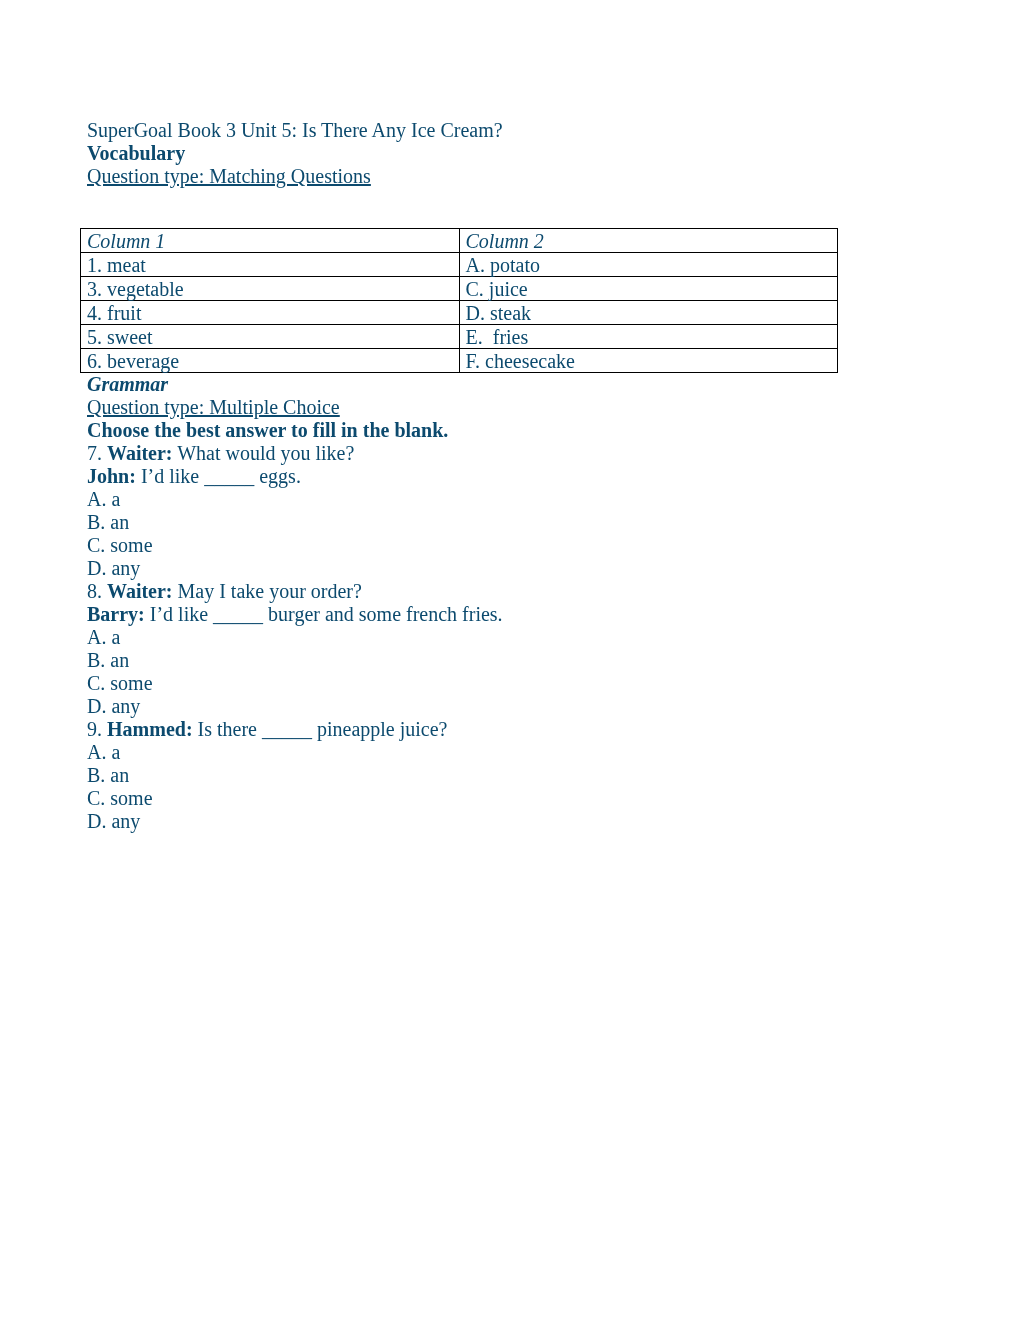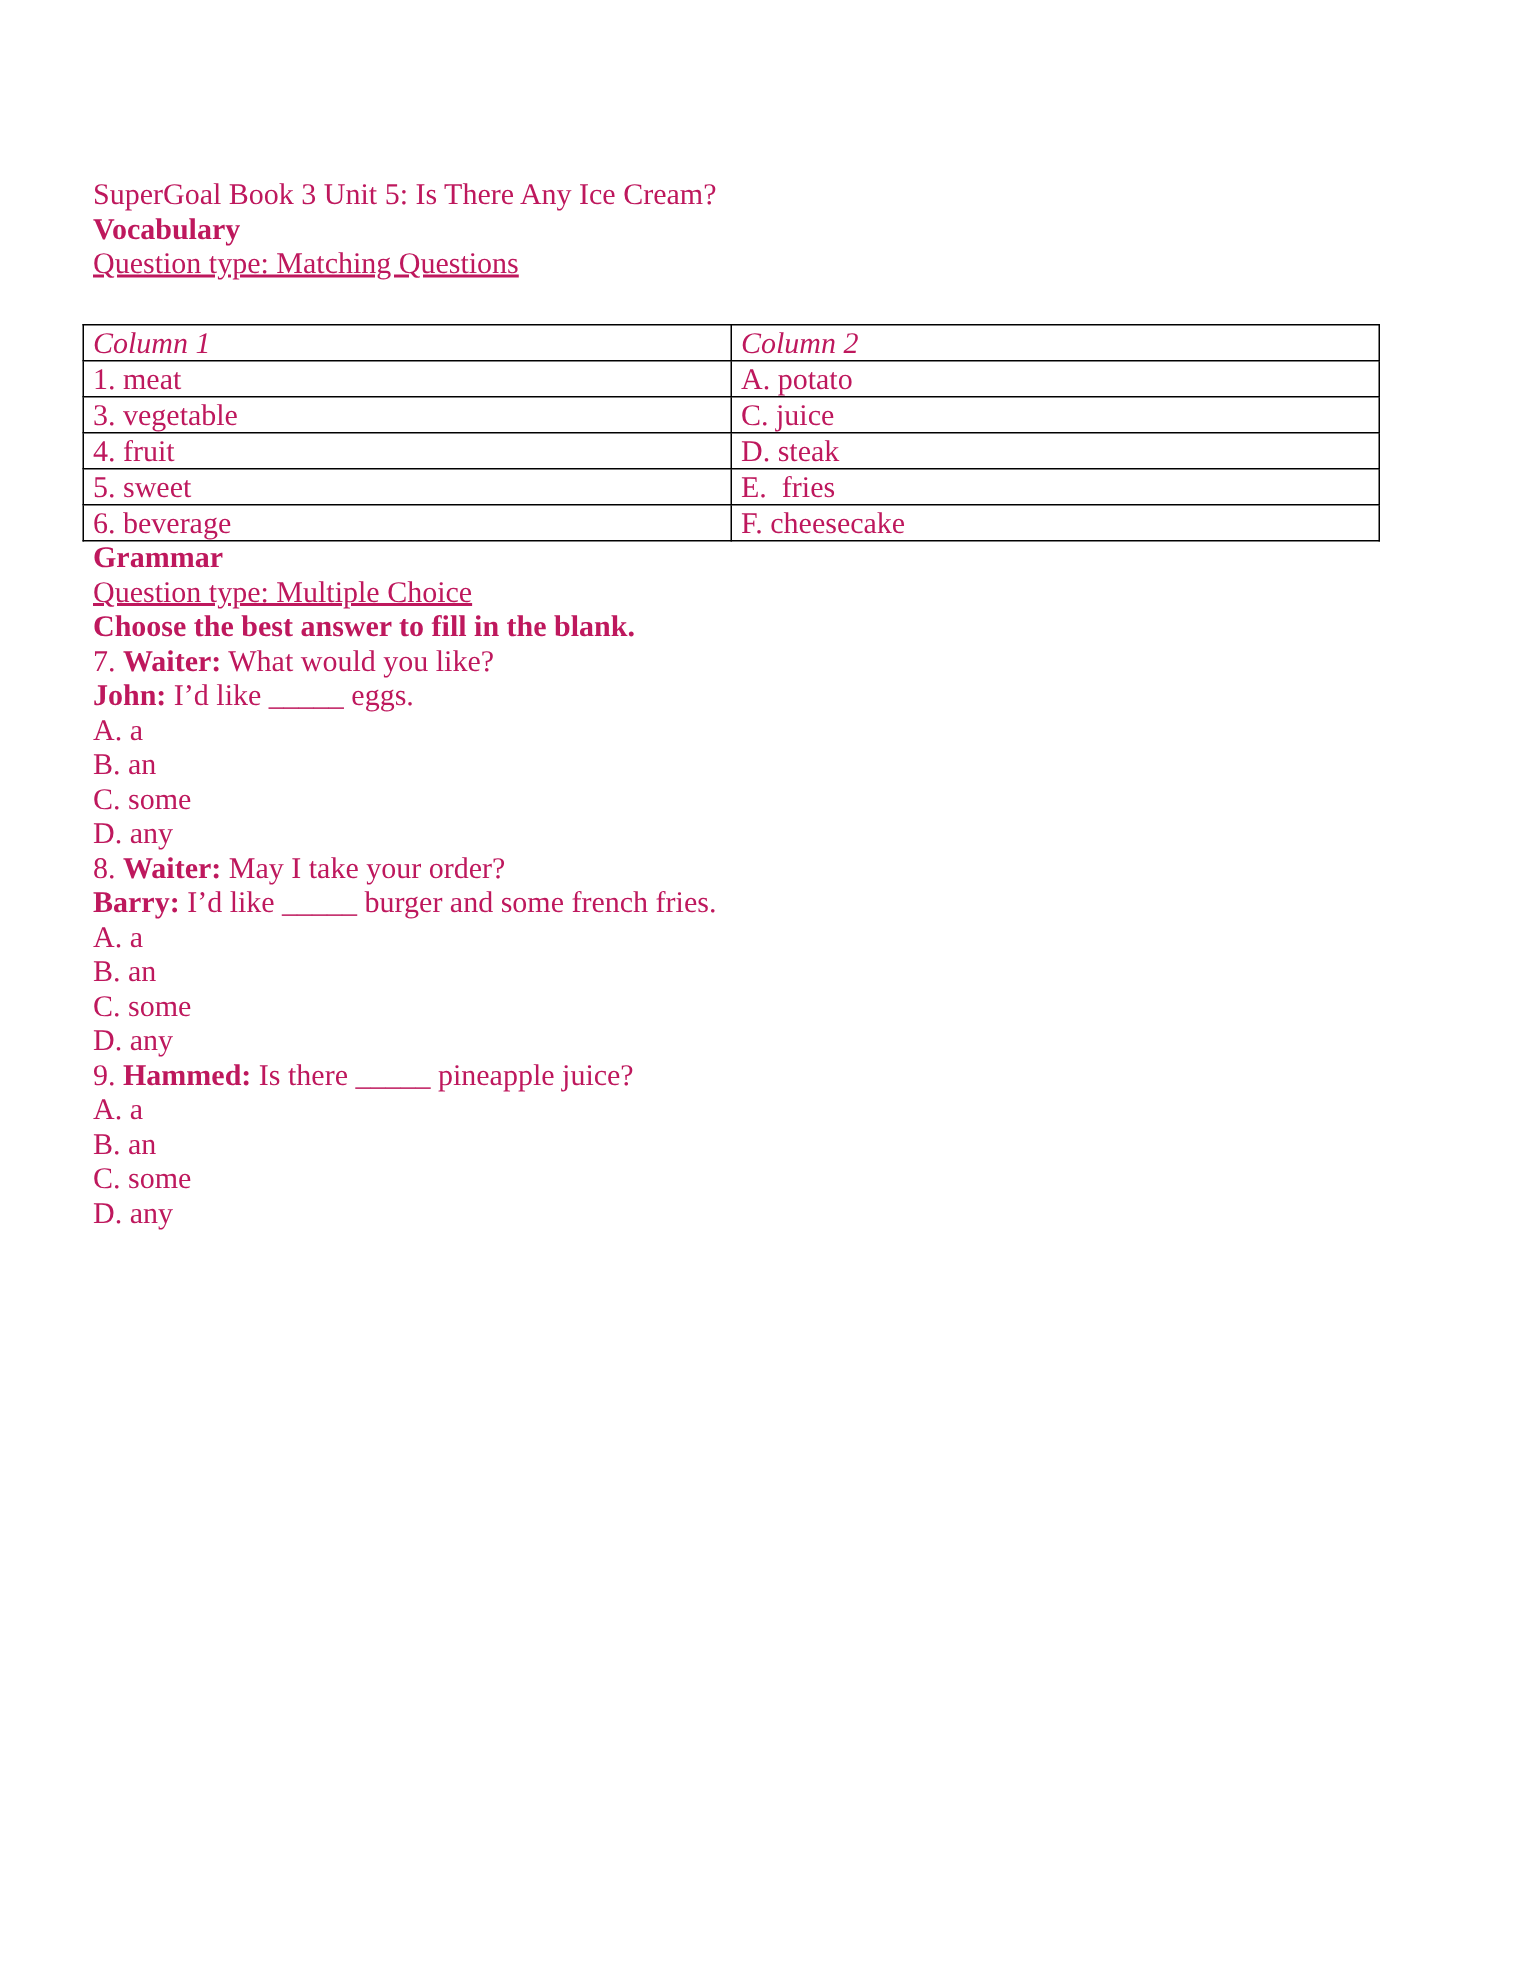"SuperGoal Book 3 Unit 5:" .page { color: #be185d -> #0c4a6e; padding: 119px 142px 0 62px -> 119px 142px 0 87px }
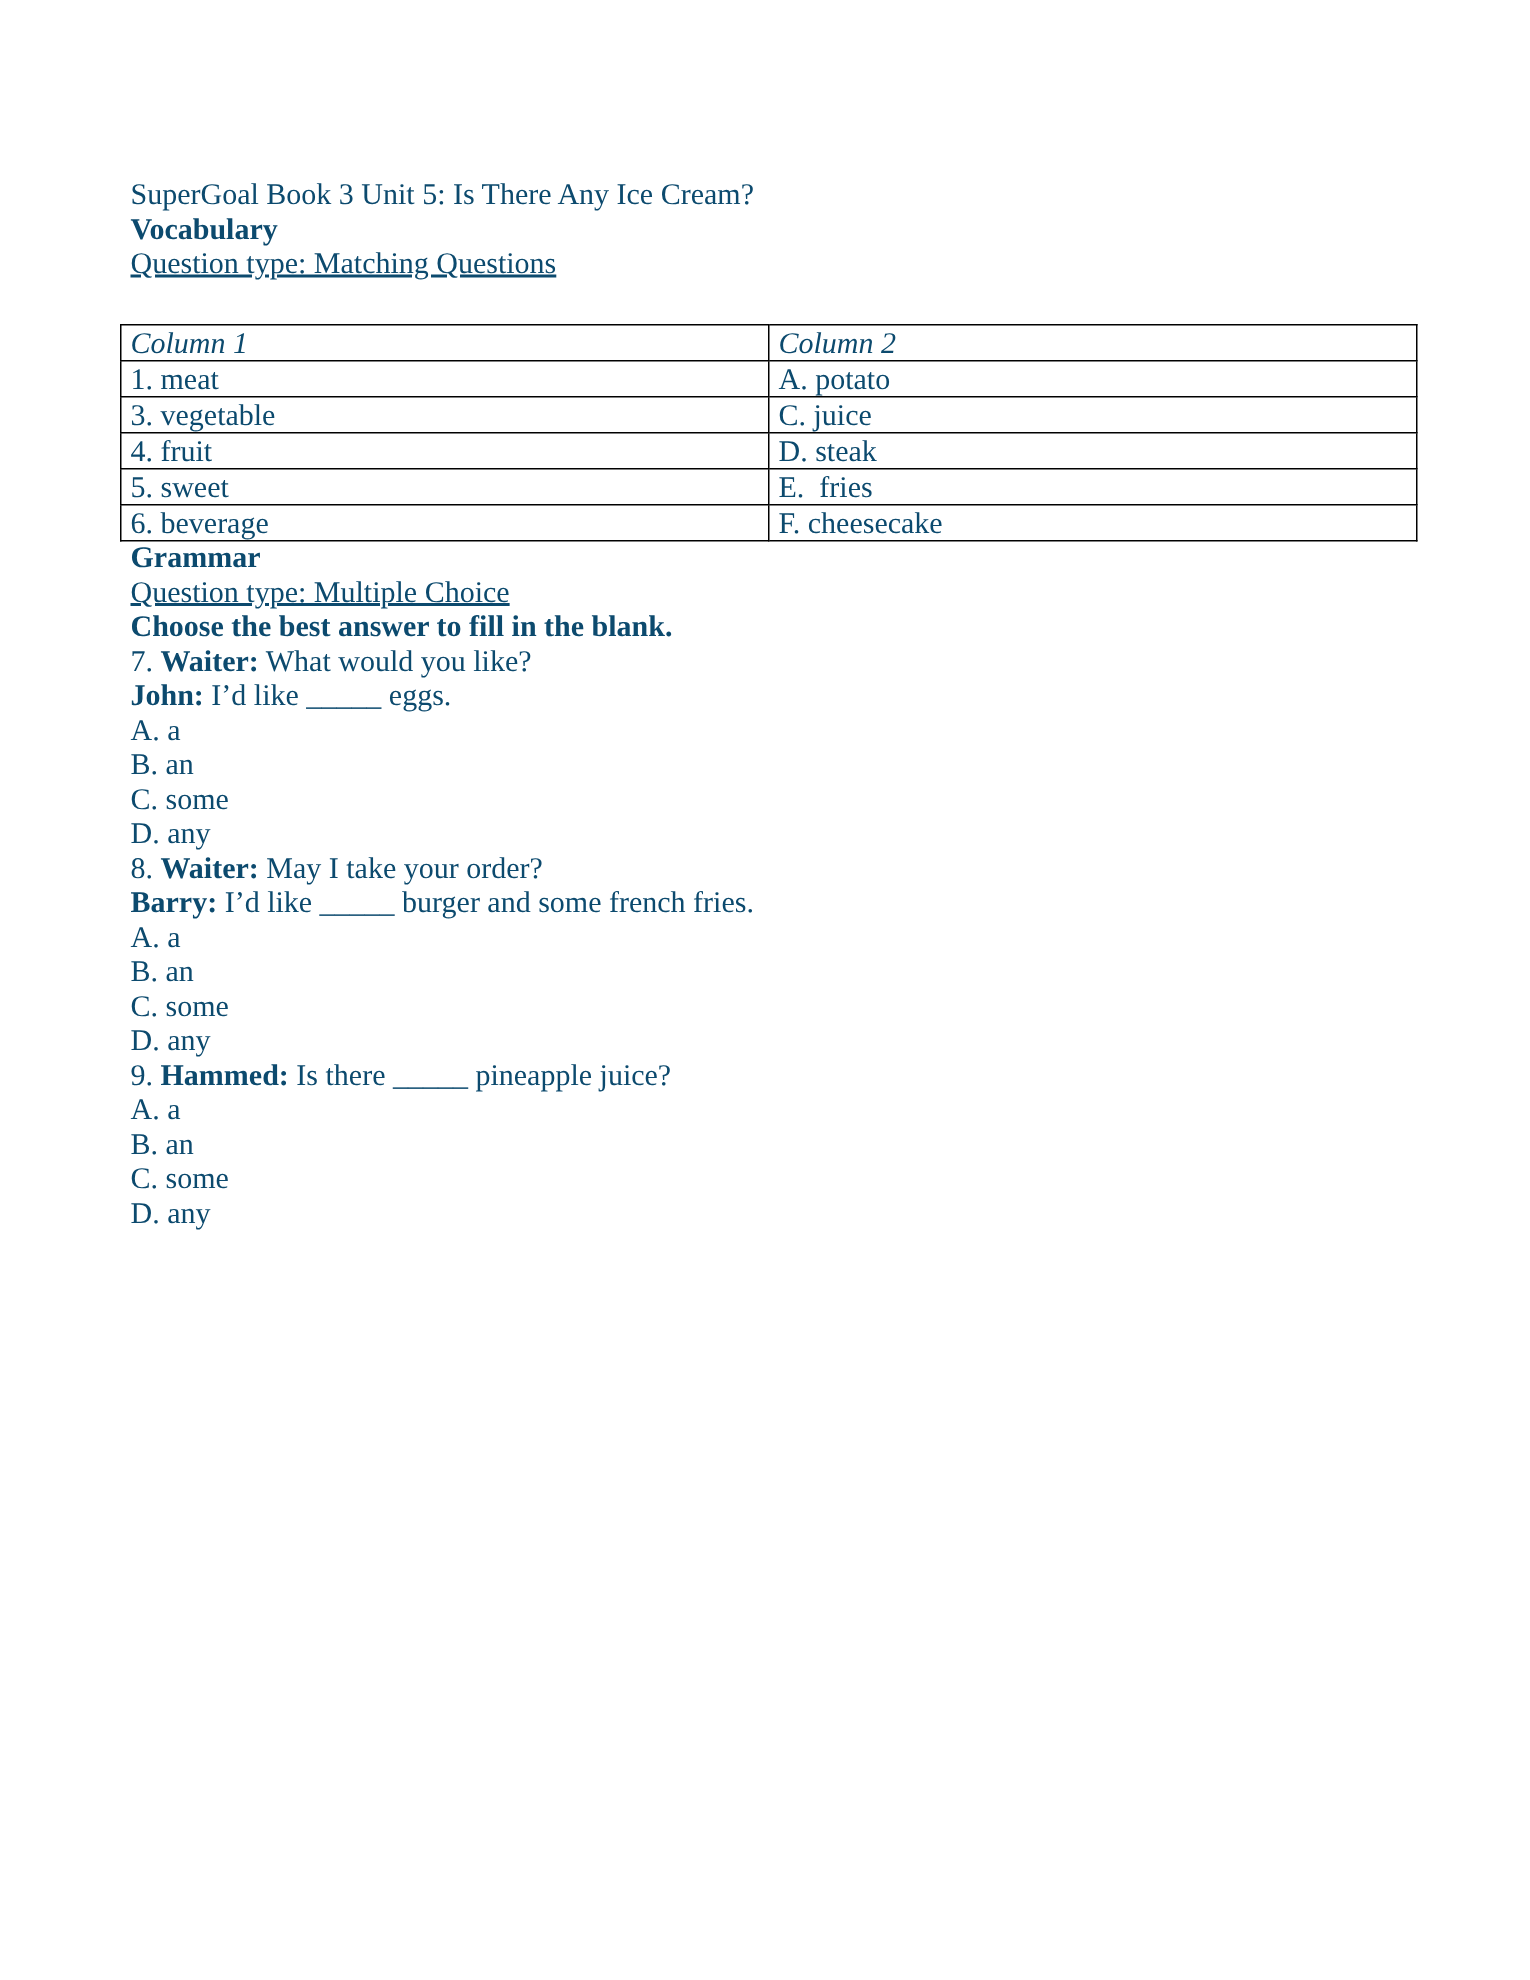"Column 1" table.match { margin-top: 28px -> 40px; width: 865px -> 758px }
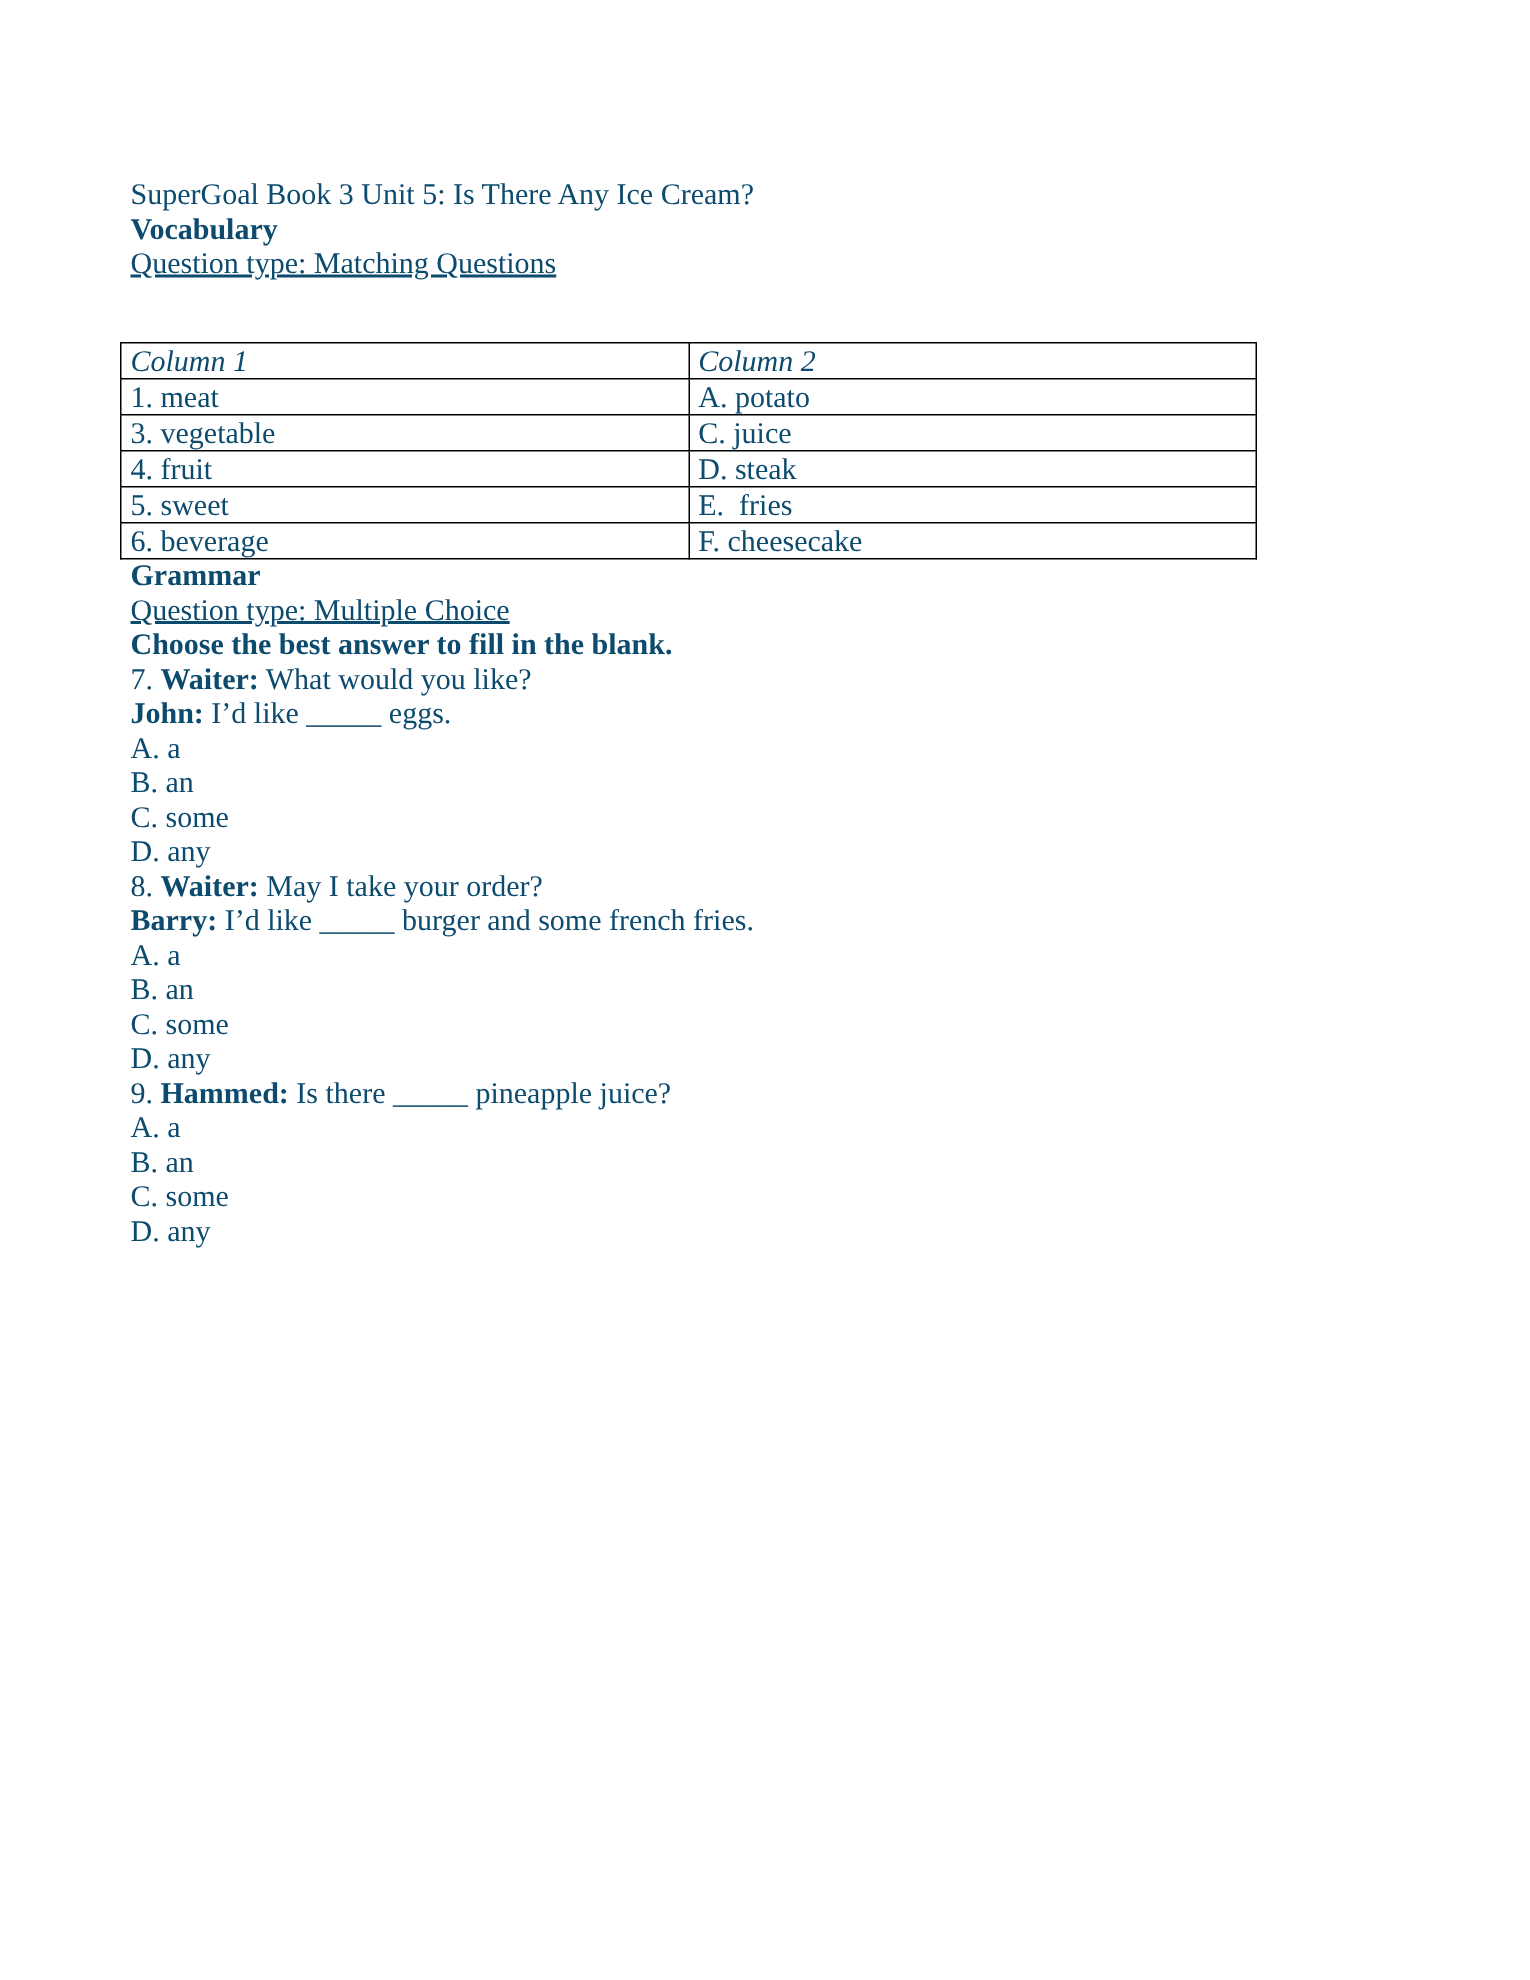"Grammar" .grammar-heading { font-style: none -> italic }
